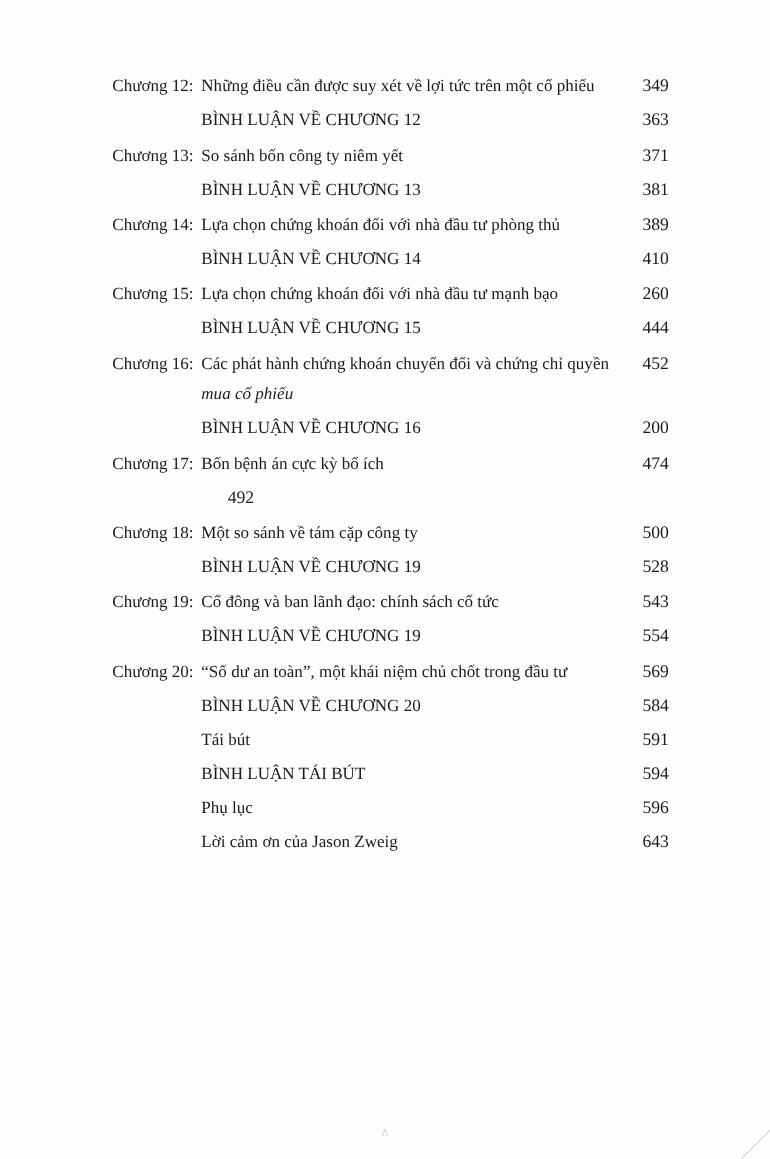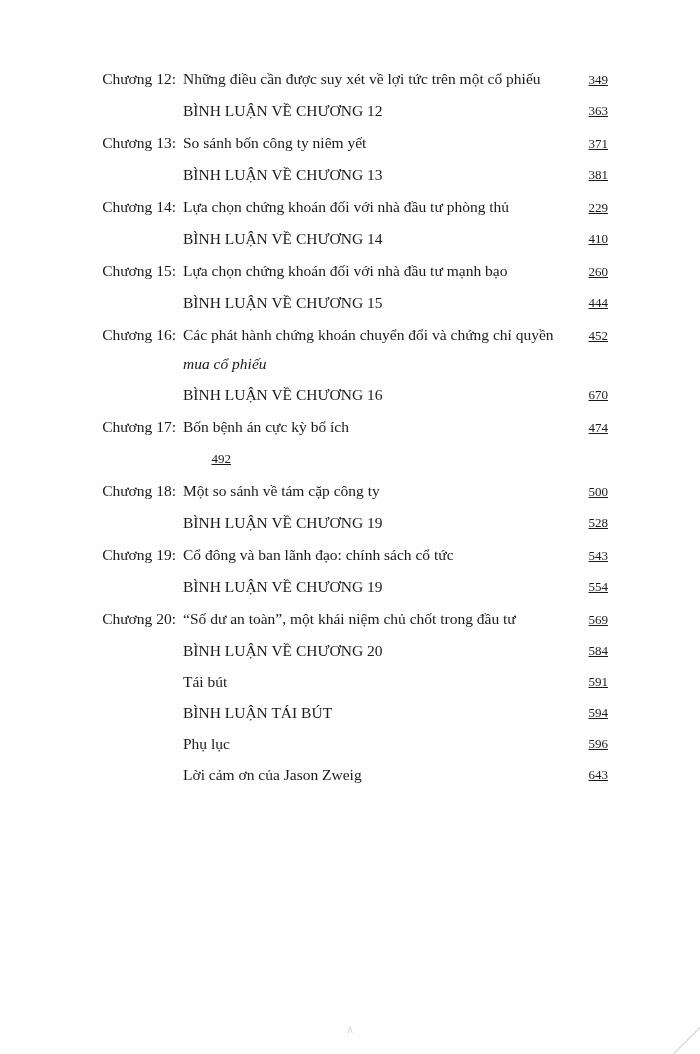"349" .chap-page { font-size: 13px -> 16px; text-decoration: underline -> none }
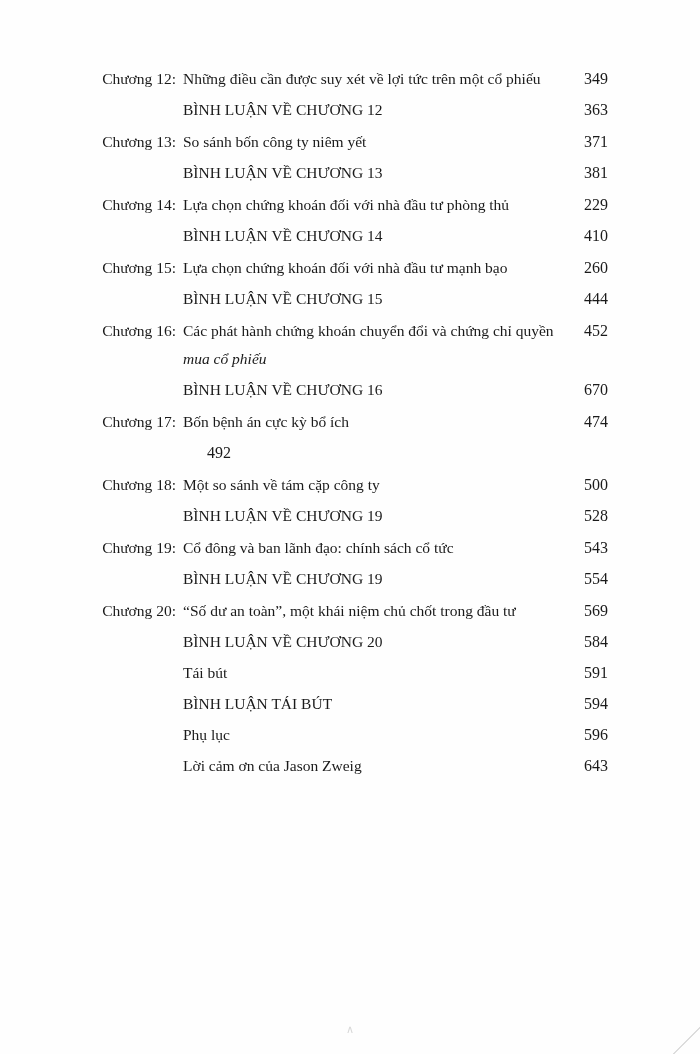"229" div.chap-page { text: 229 -> 389 }
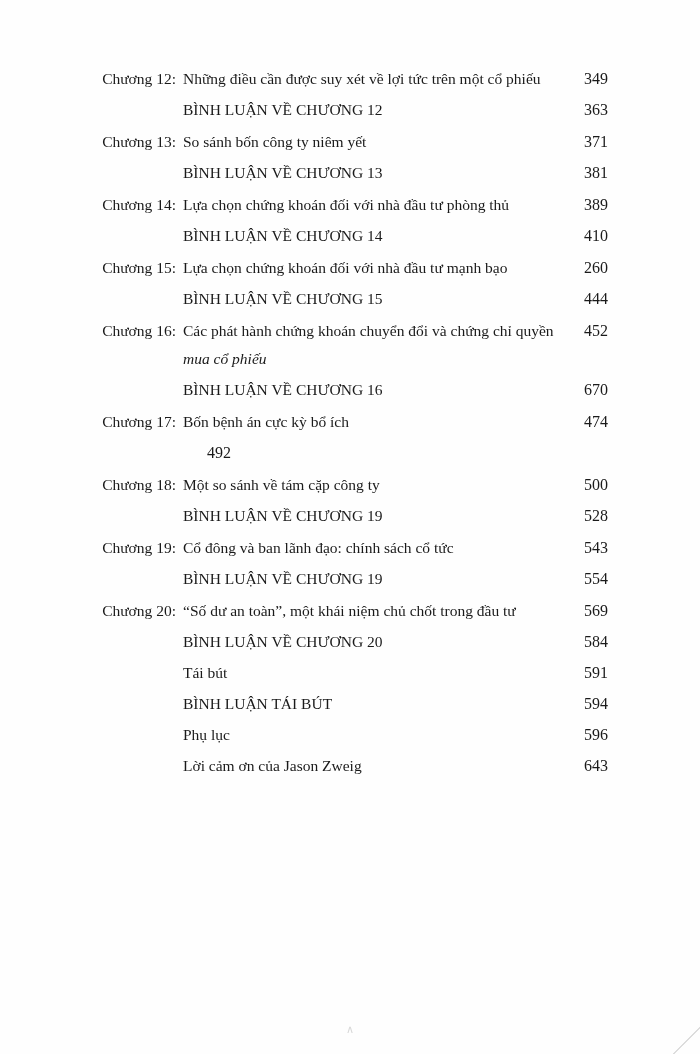"670" div.chap-page { text: 670 -> 200 }
